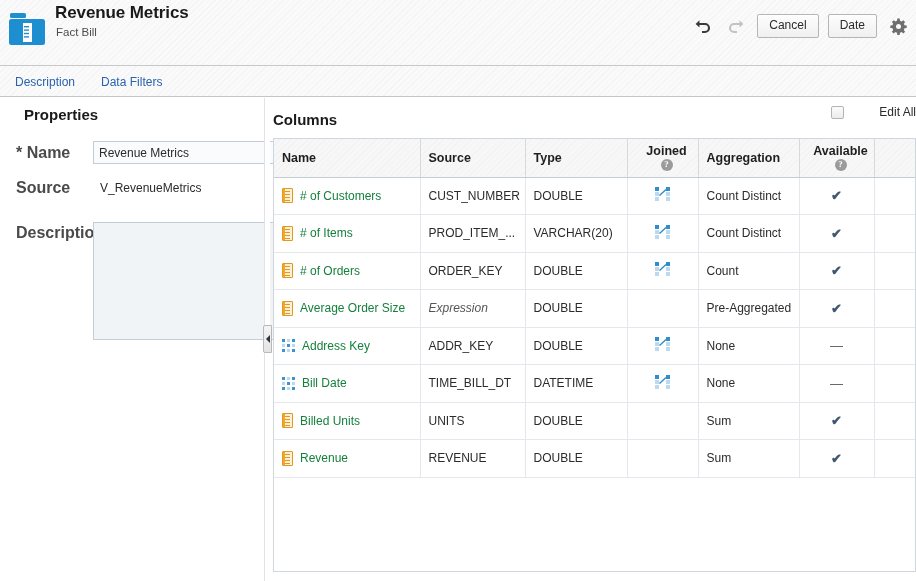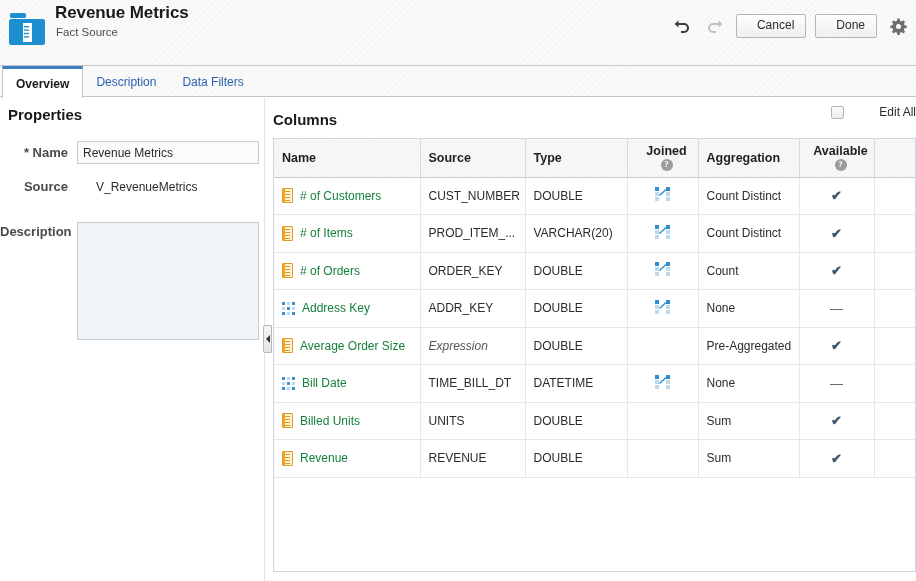"Fact Source" div.hdr-sub { text: Source -> Bill }
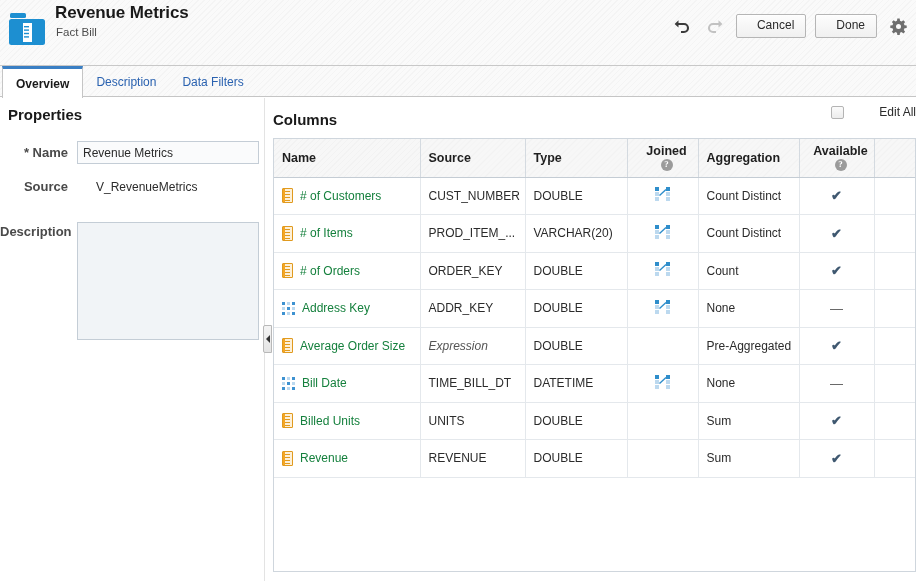"Cancel" .btn { padding: 4px 11px 5px 20px -> 4px 11px 5px 11px }
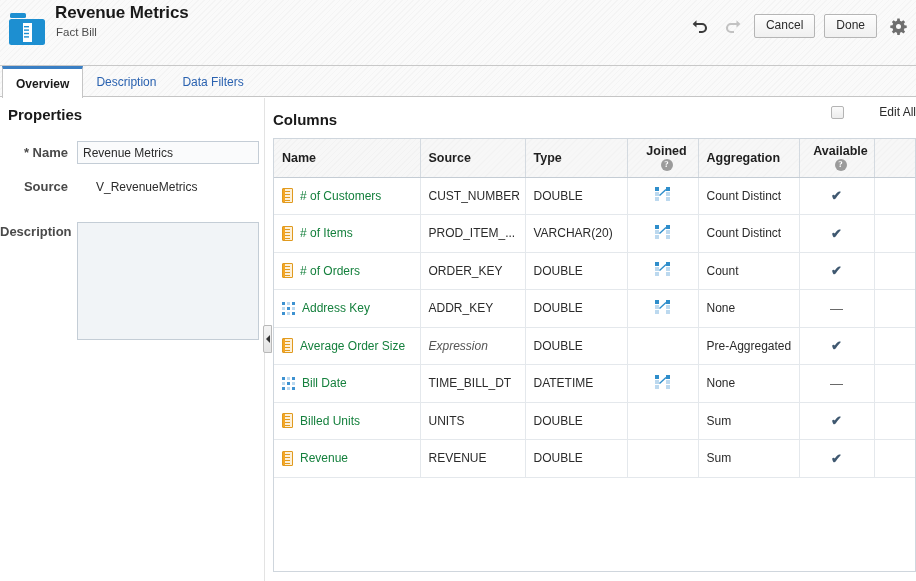"Done" button.btn { text: Done -> Date }
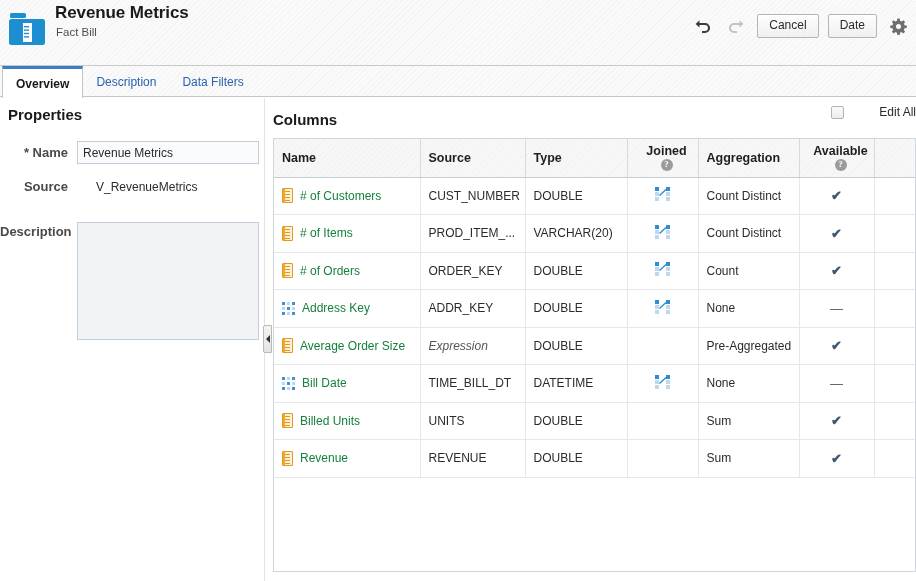"Overview" div.tab { html: <div>Overview</div> -> none }
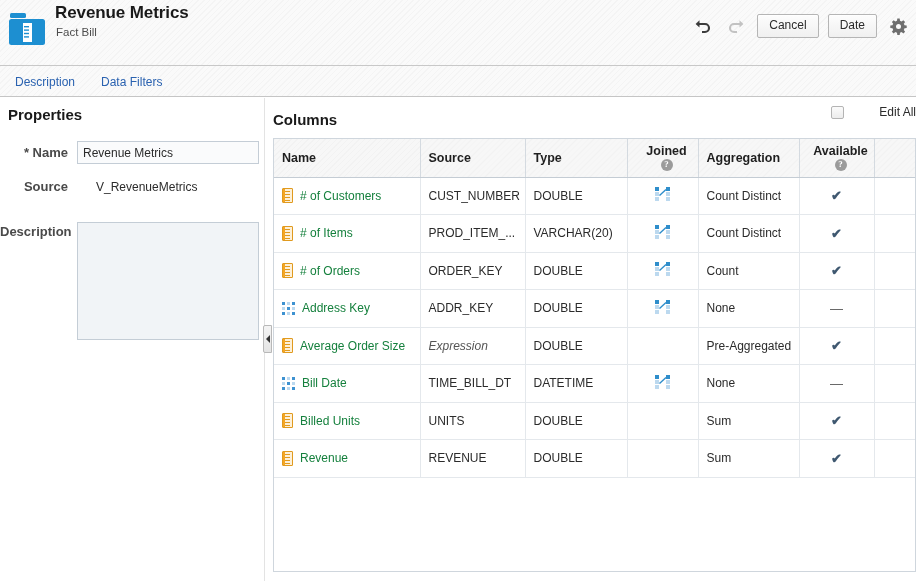"Properties" .props { left: 0 -> 16px }
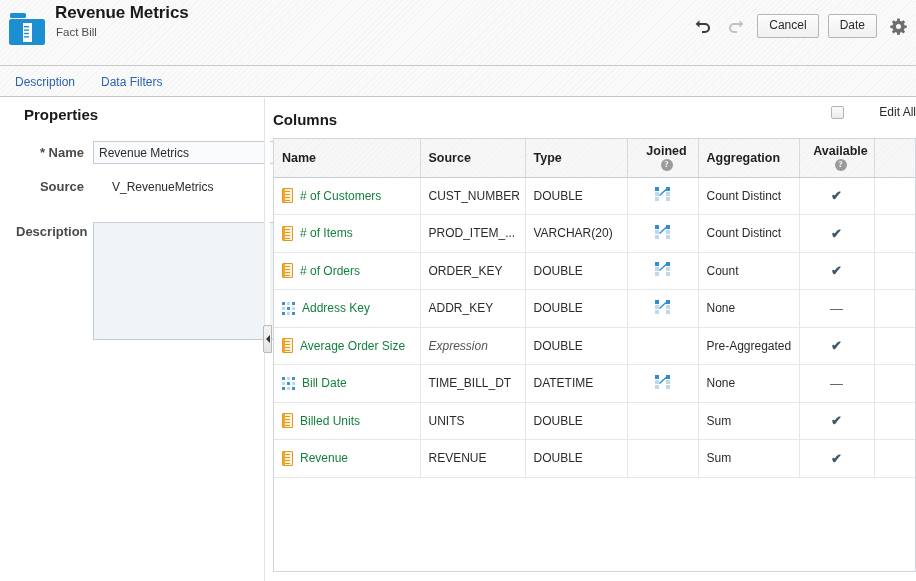"* Name" .flabel { font-size: 13px -> 16px; text-align: right -> left }
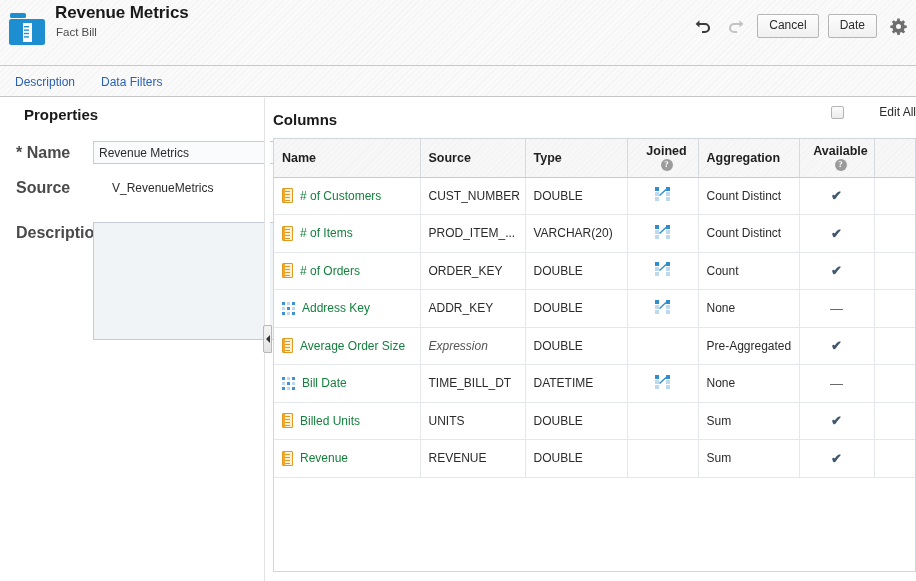"V_RevenueMetrics" span.fstatic { margin-left: 28px -> 16px }
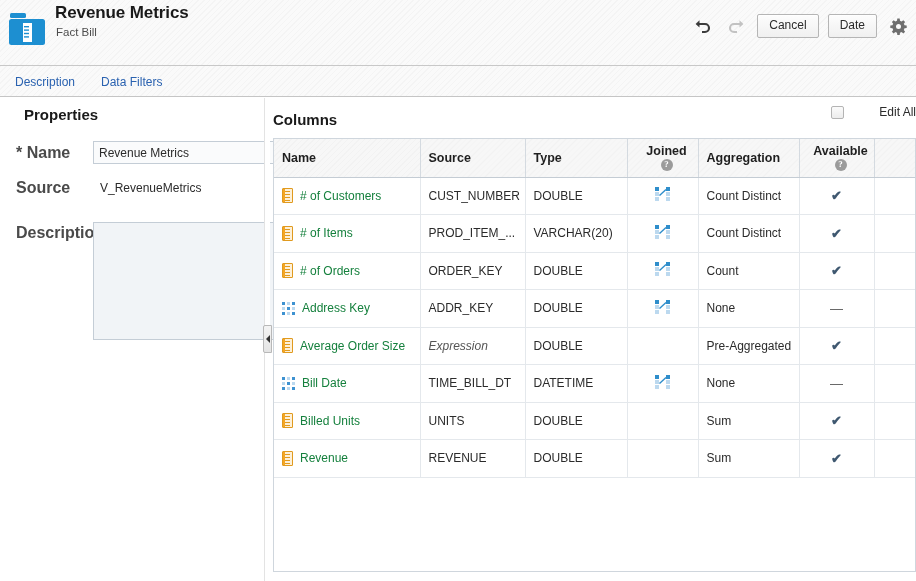"Address Key" tr { order: before "Average Order Size" -> after "Average Order Size" }
